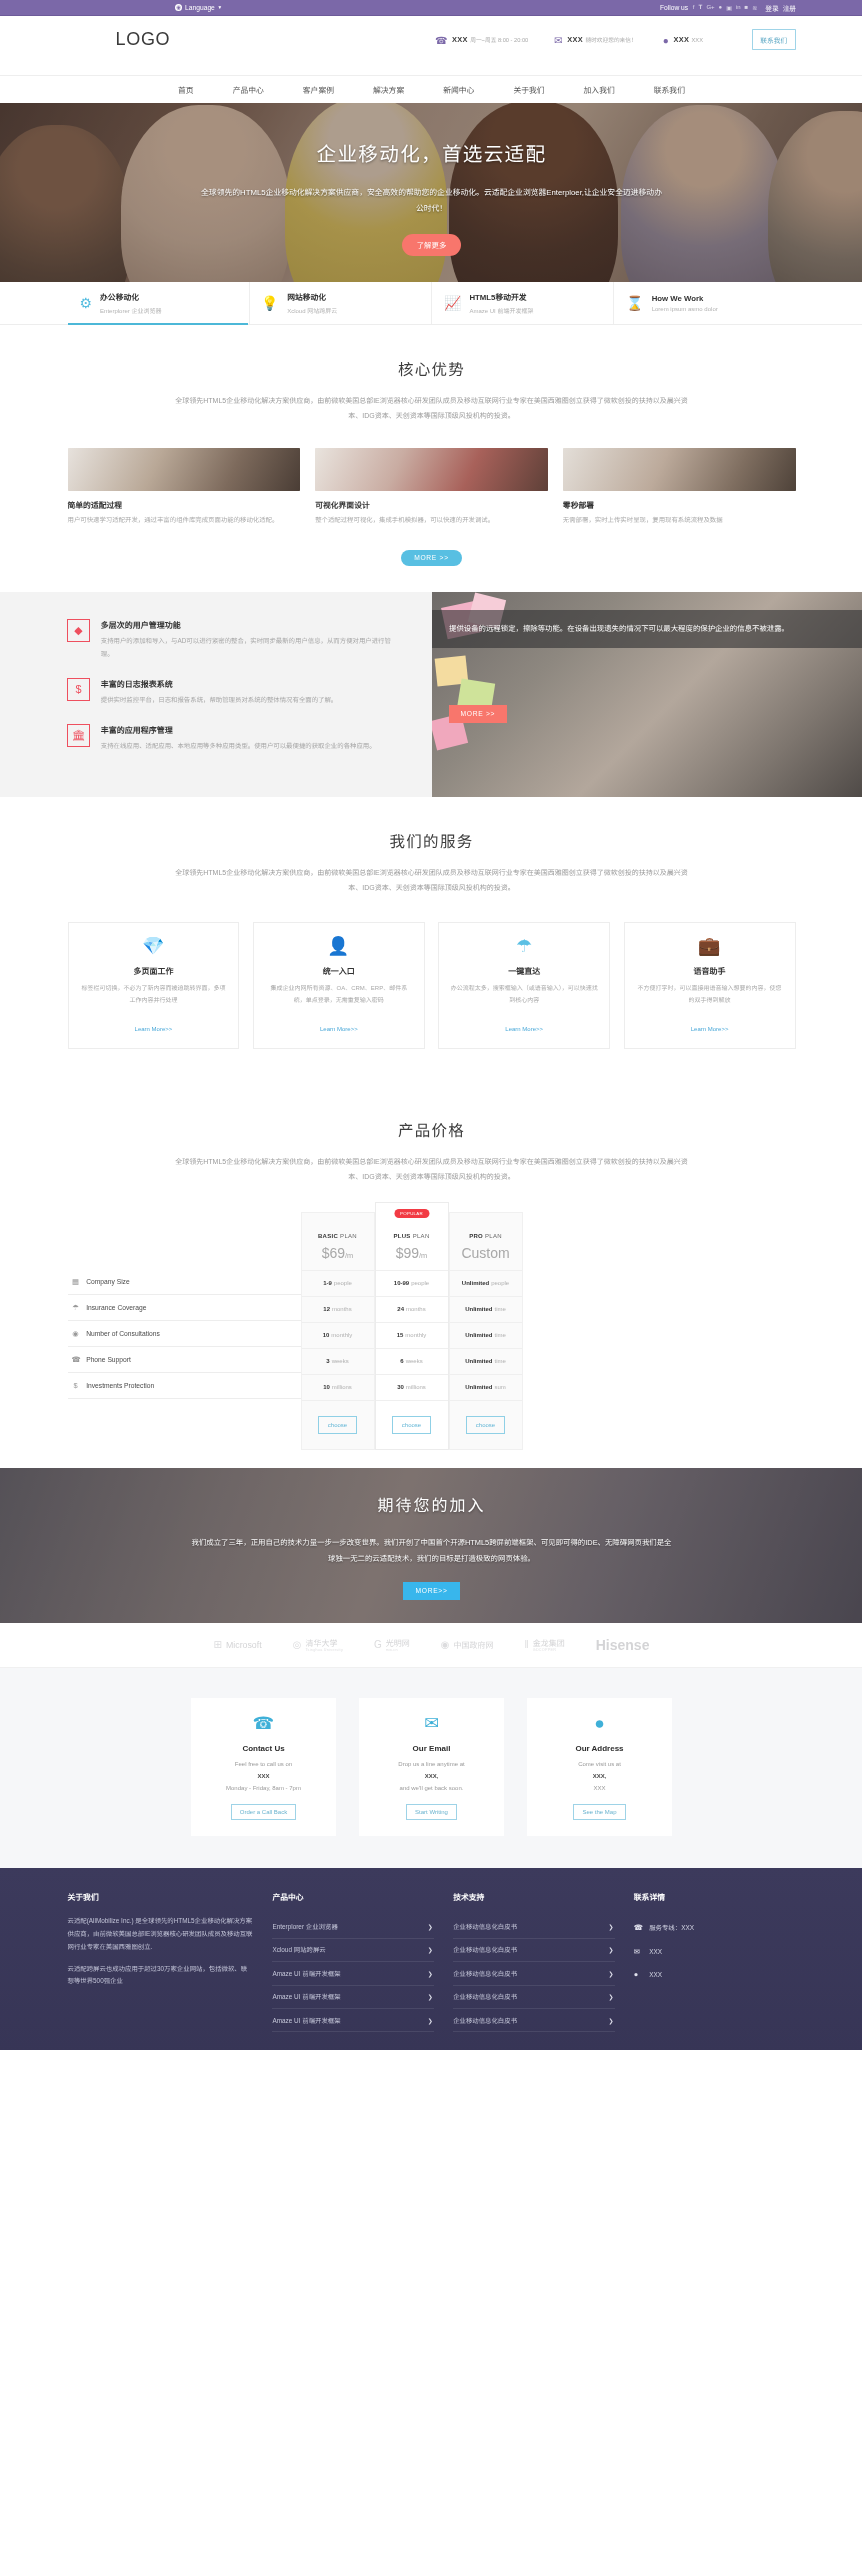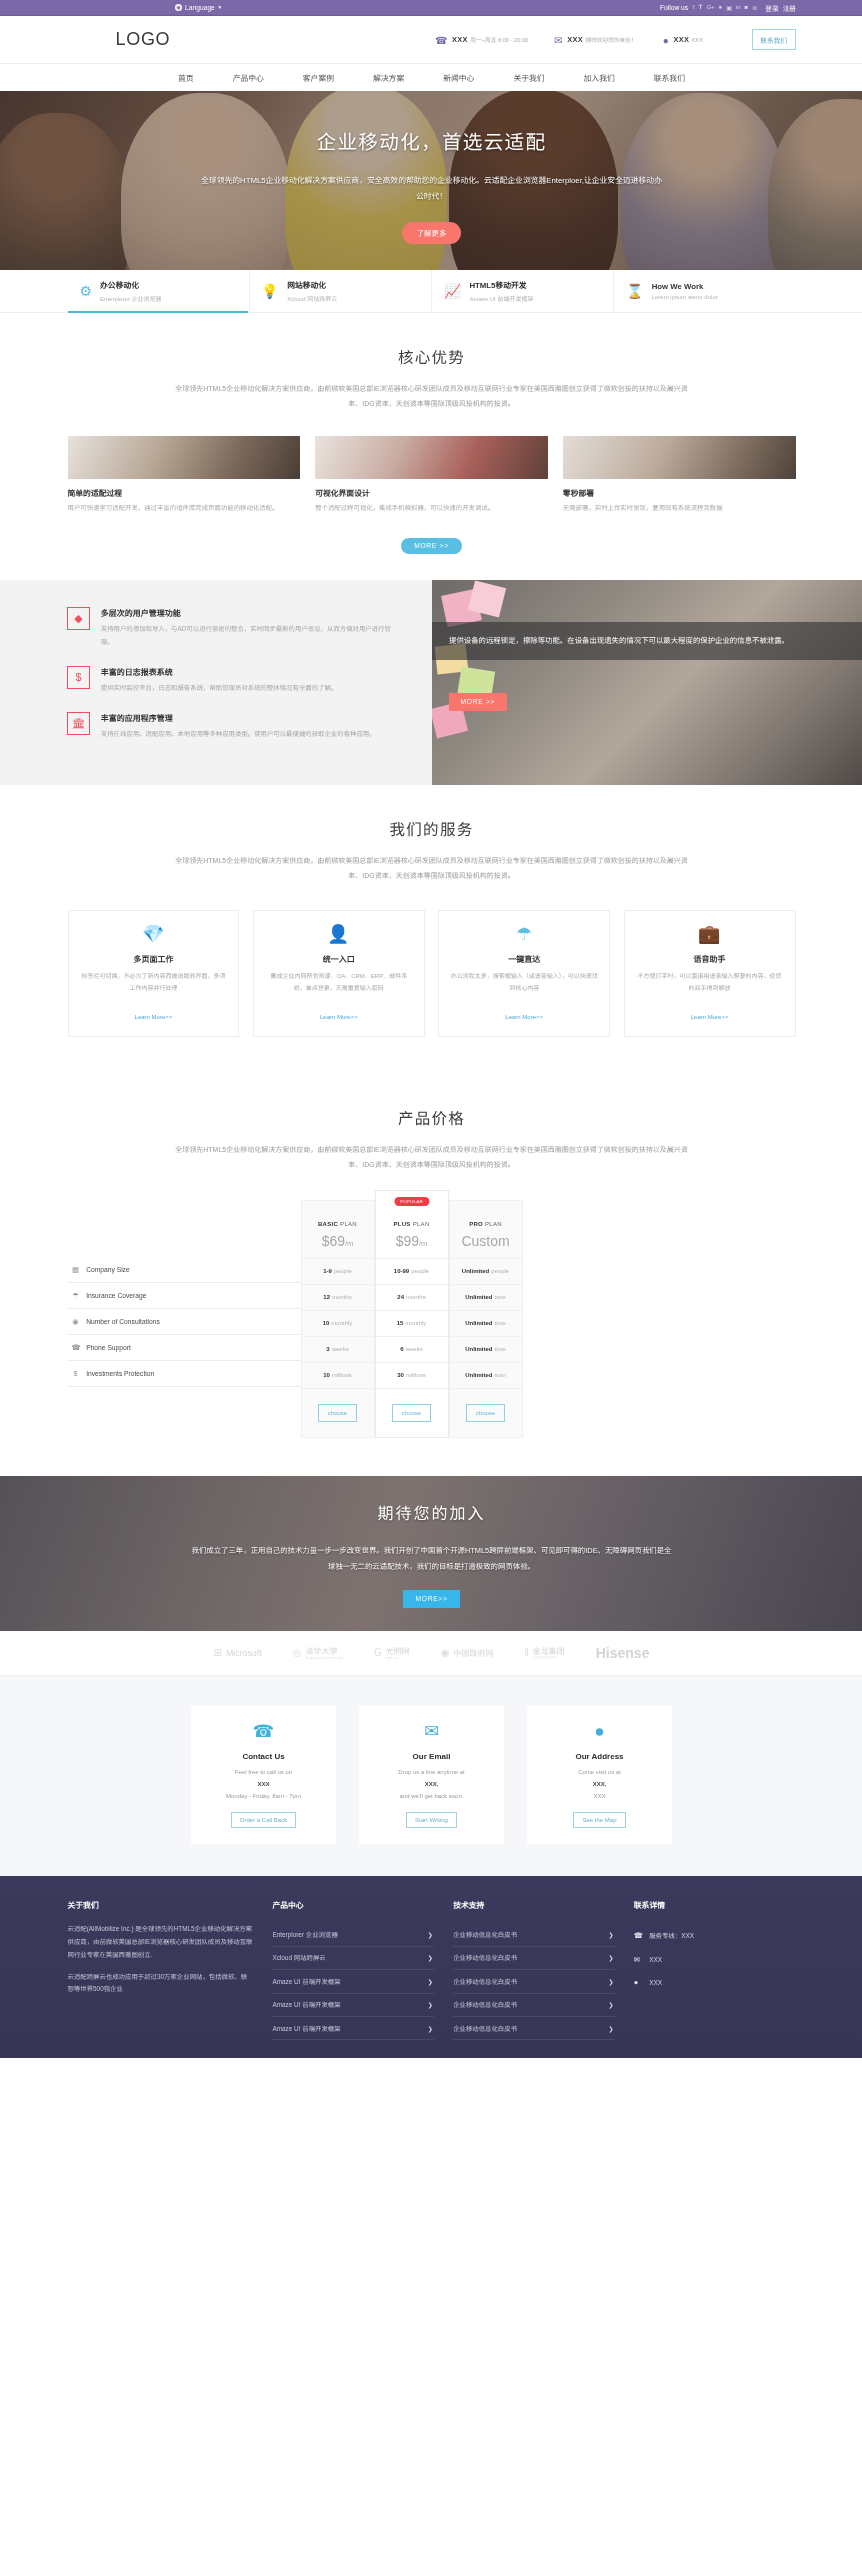"首页" nav.mainnav { margin-top: none -> 12px }
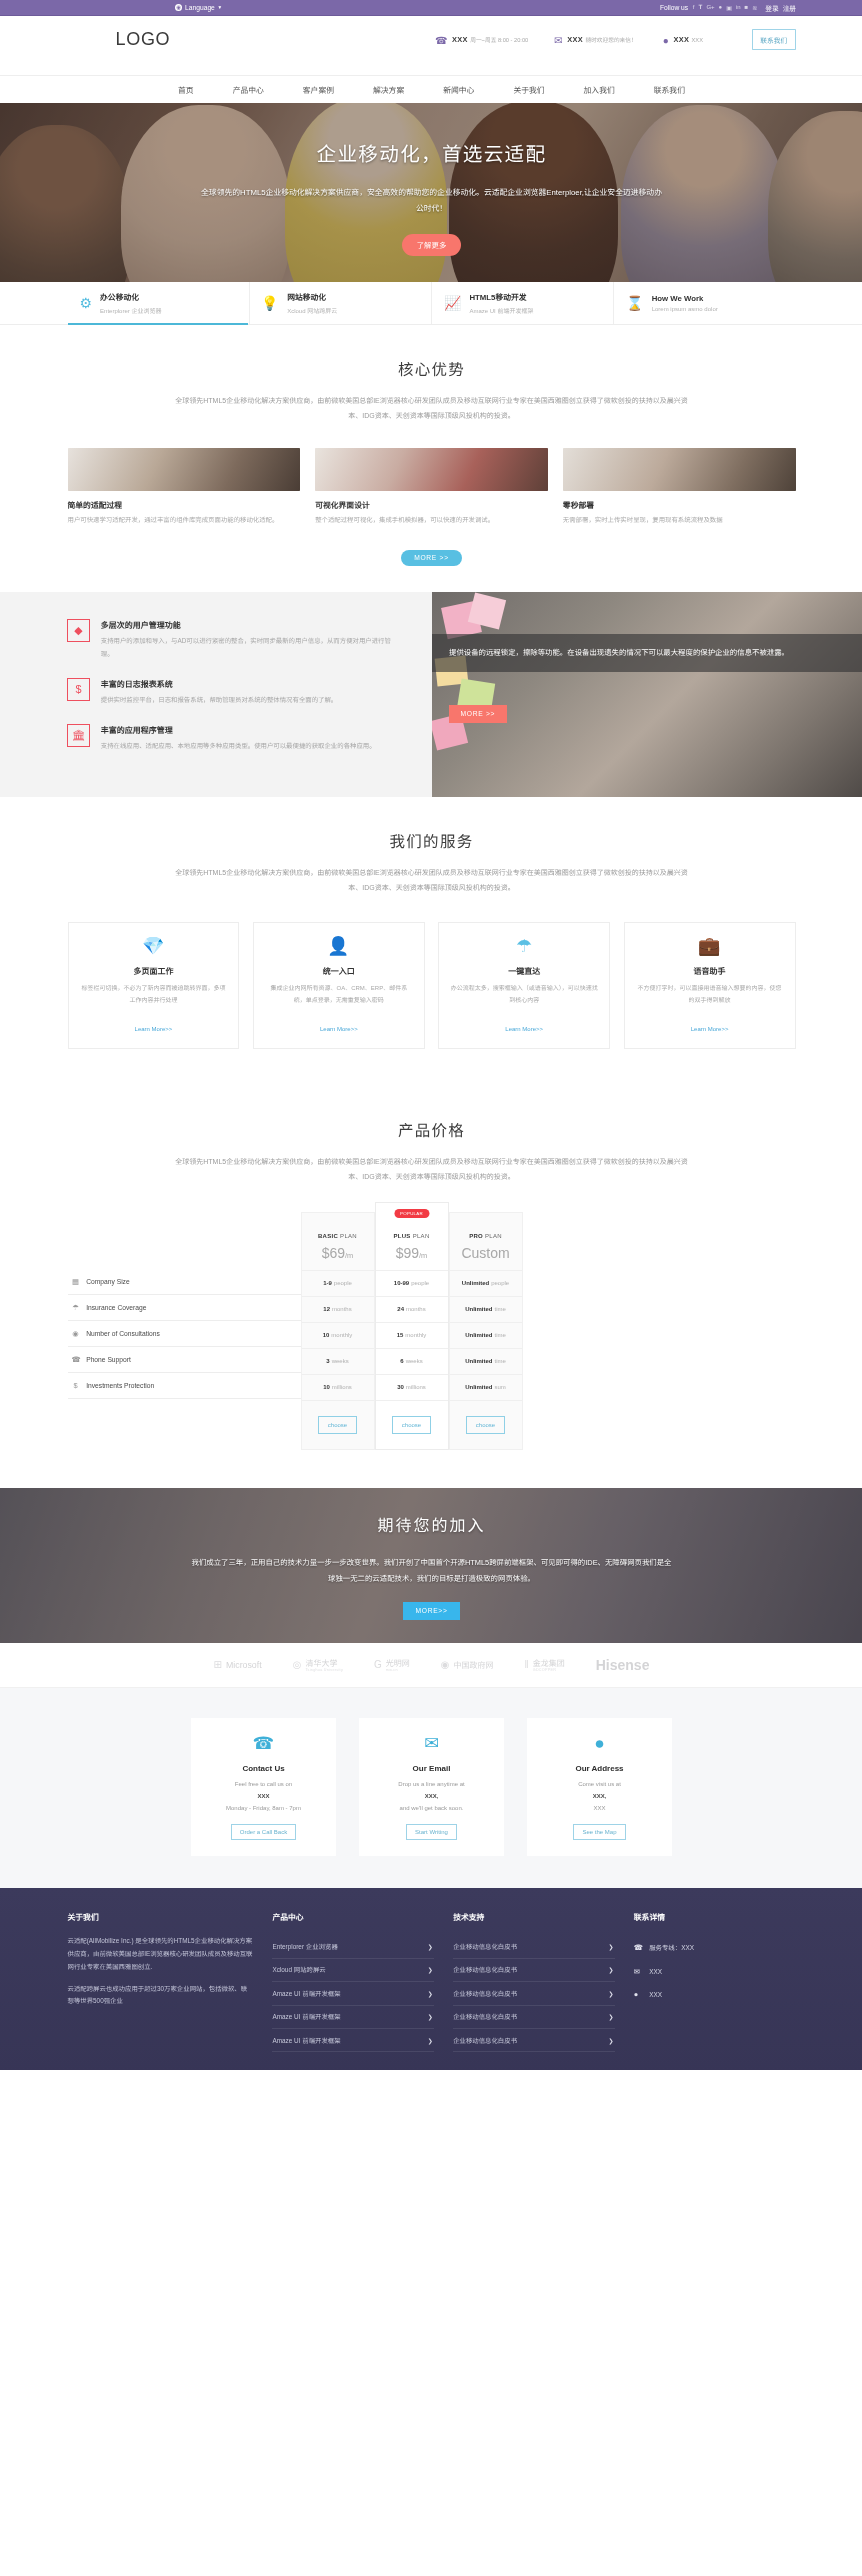"提供设备的远程锁定，擦除等功能。在设备出现遗失的情况下可以最大程度的保护企业的信" .split .right .panel { top: 42px -> 18px }
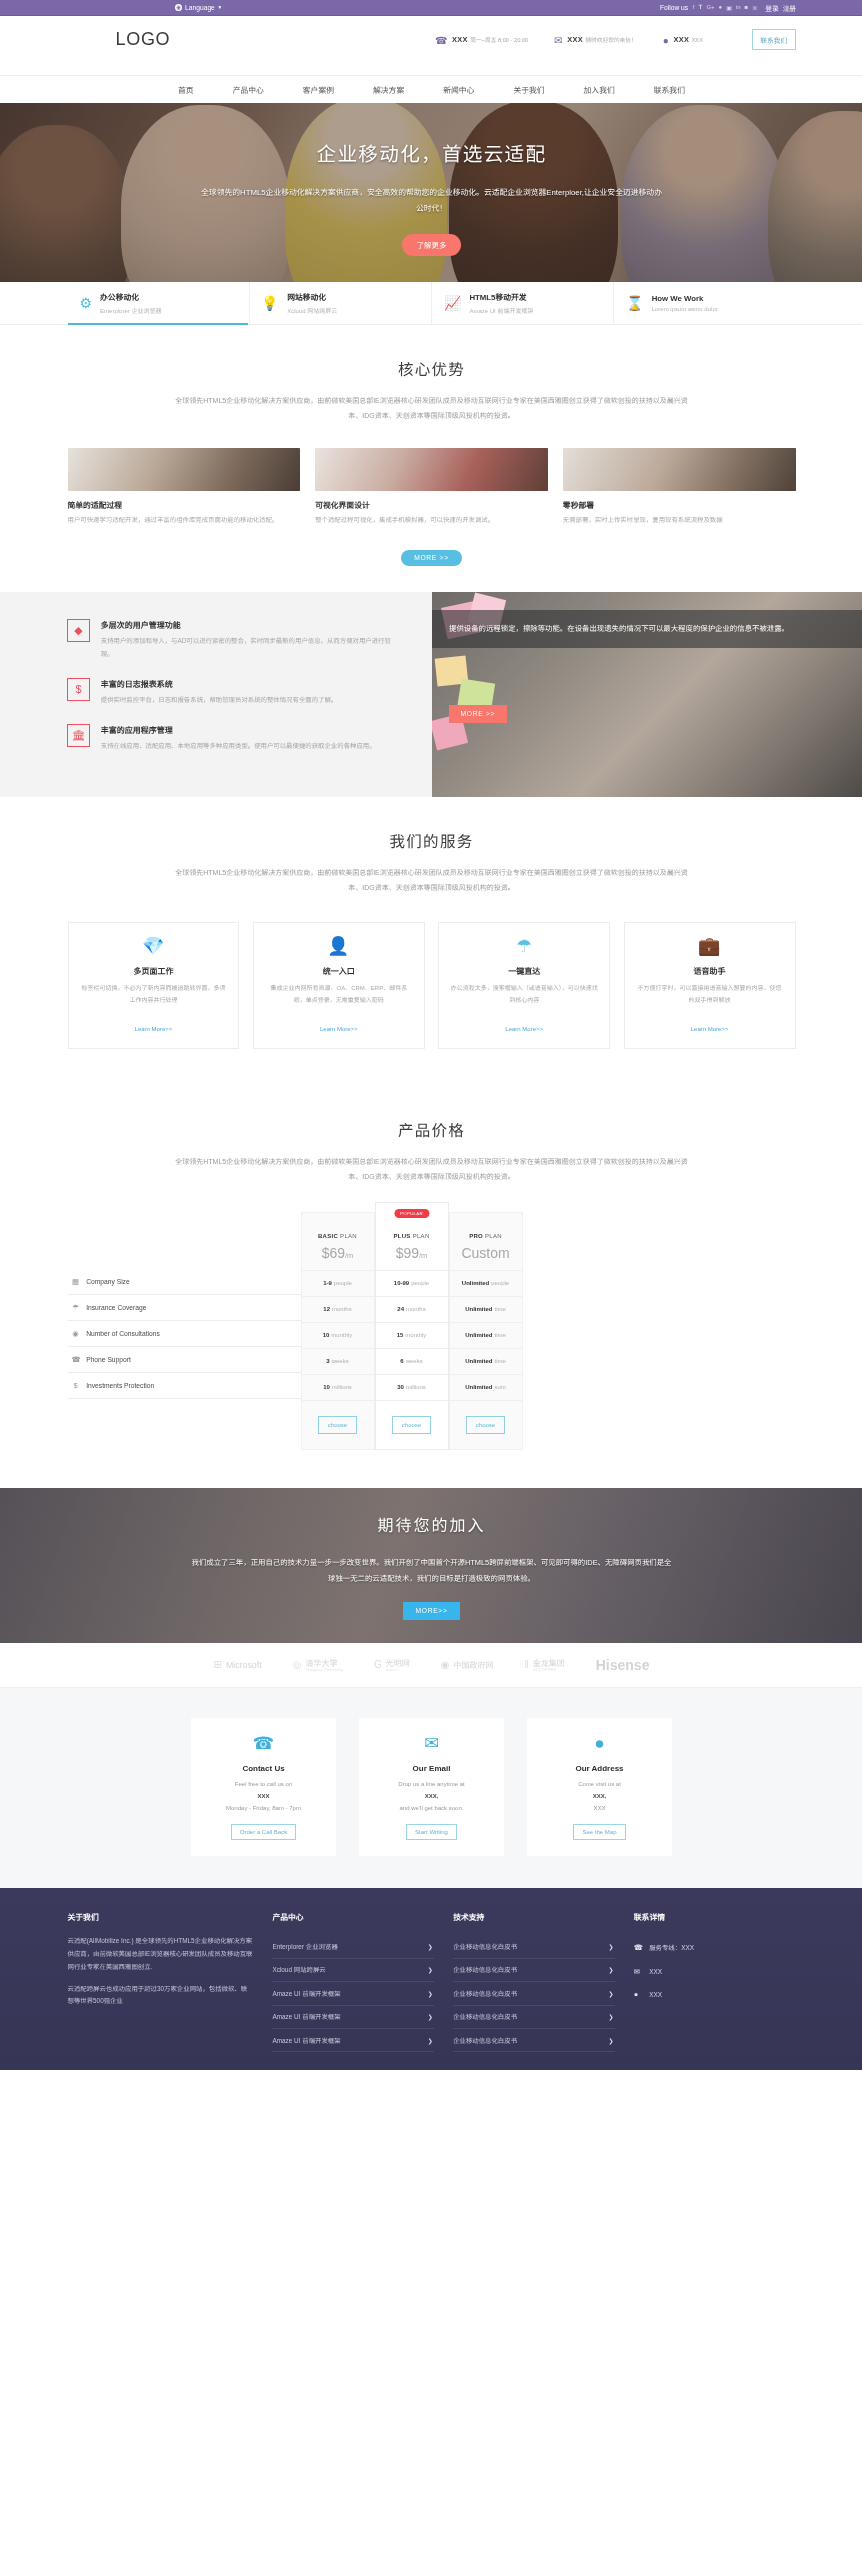"产品价格" .pricing { padding: 31px 0 38px -> 31px 0 18px }
